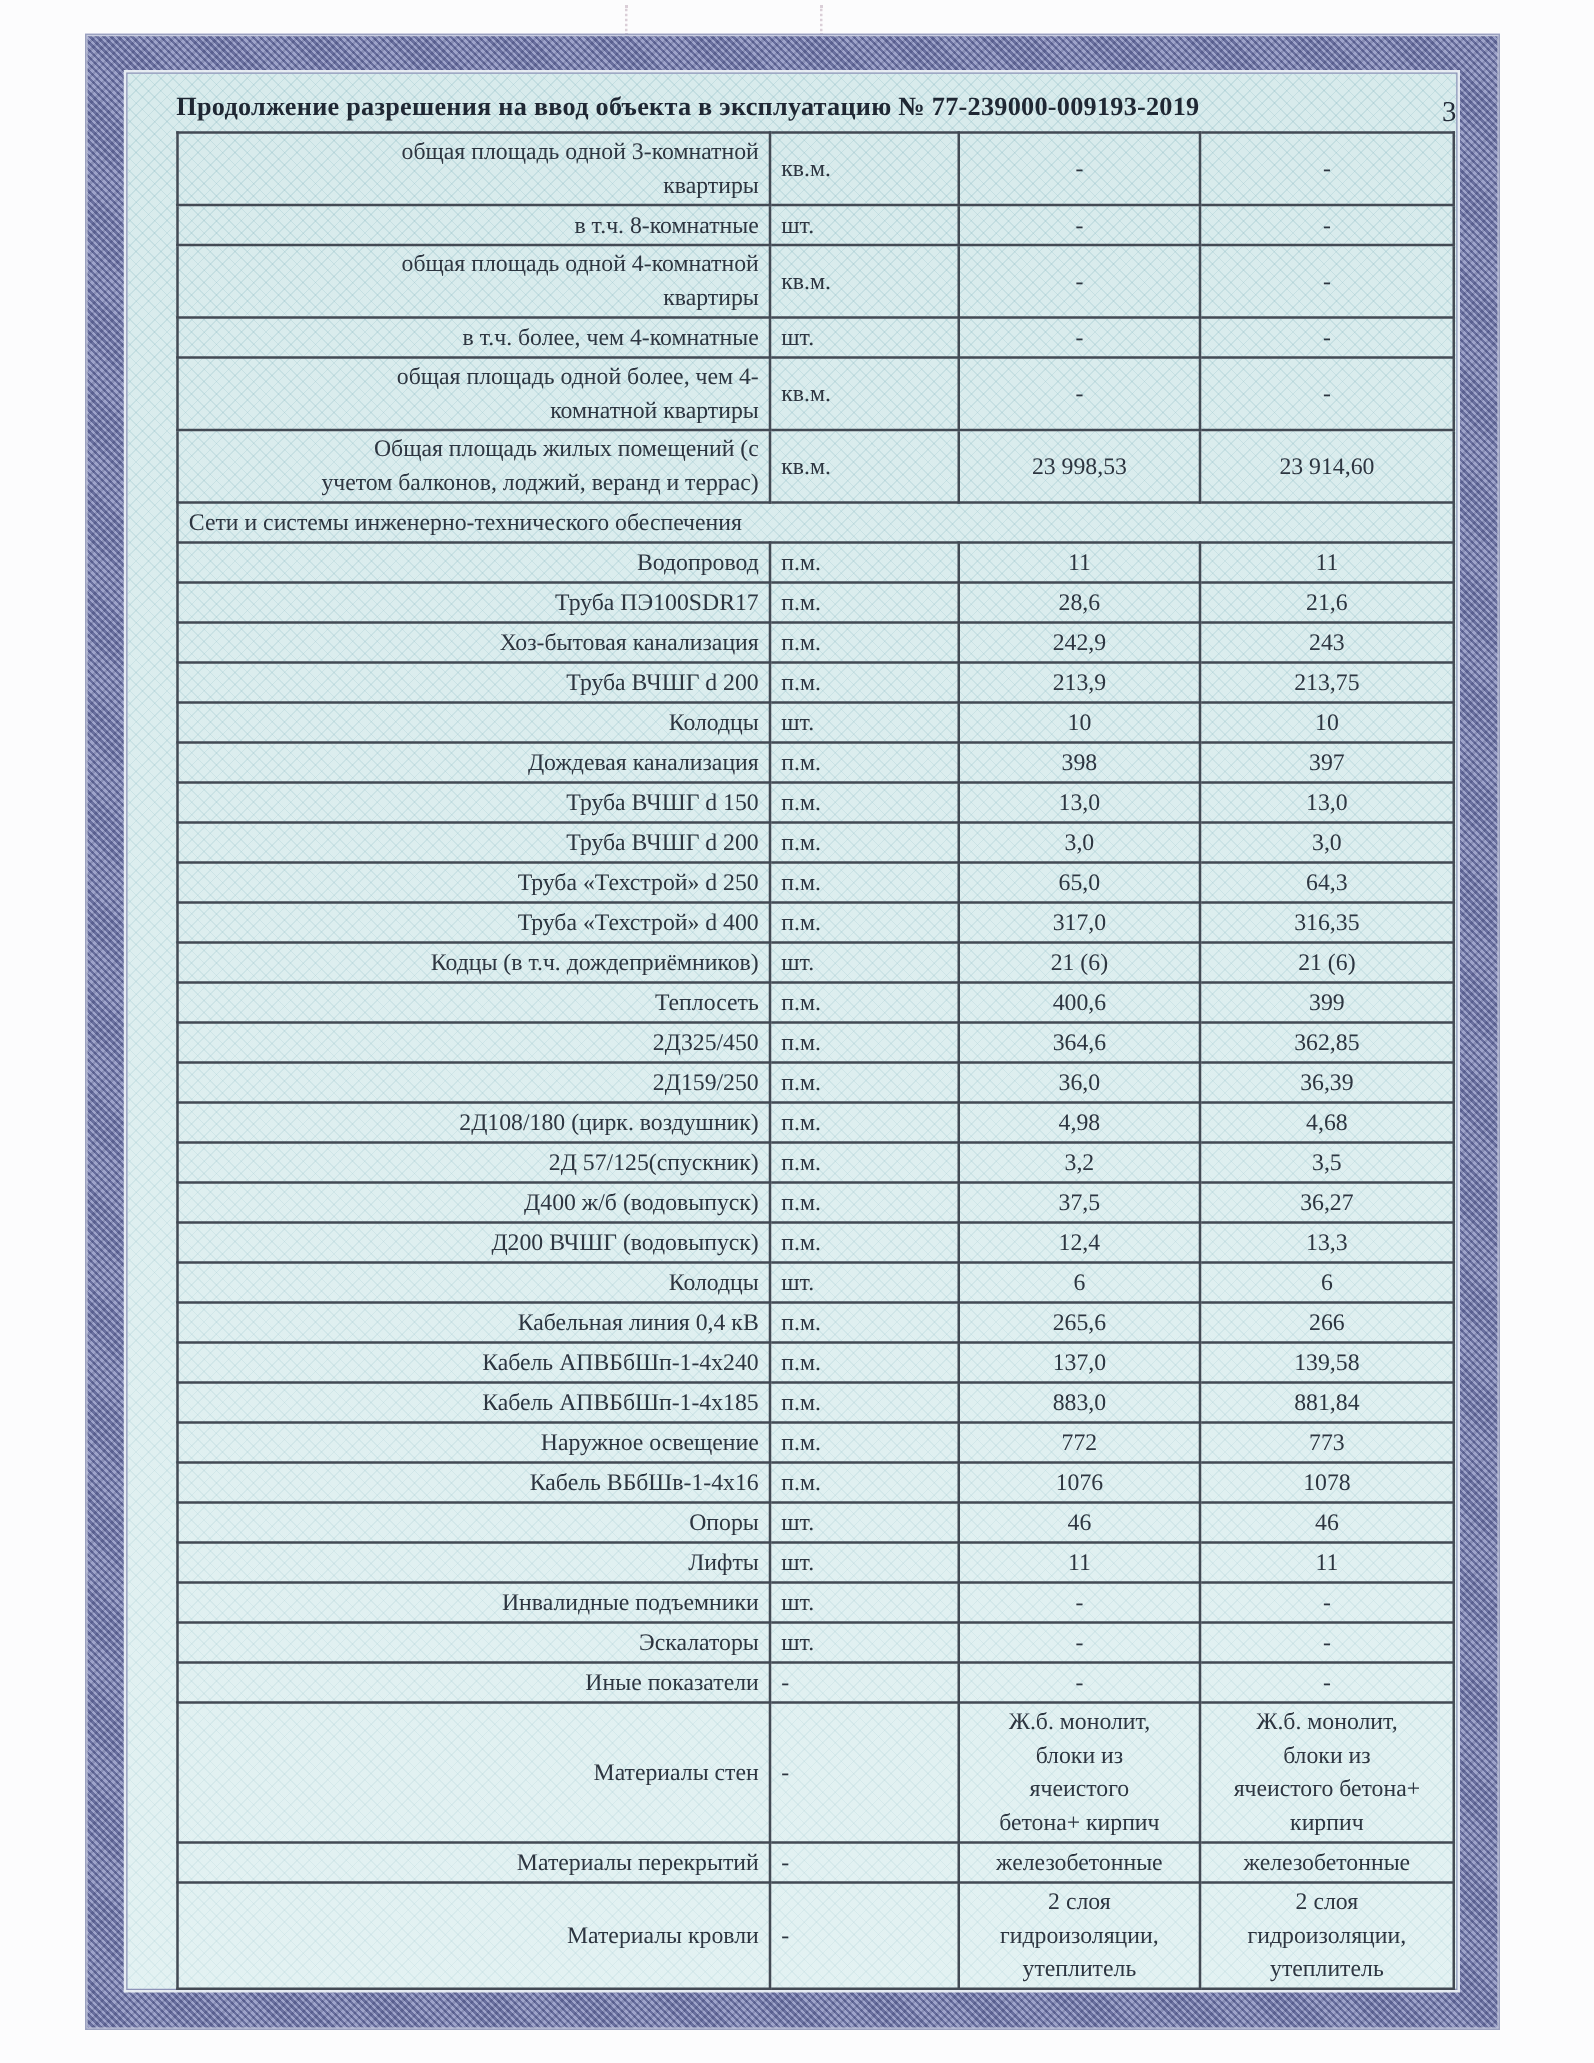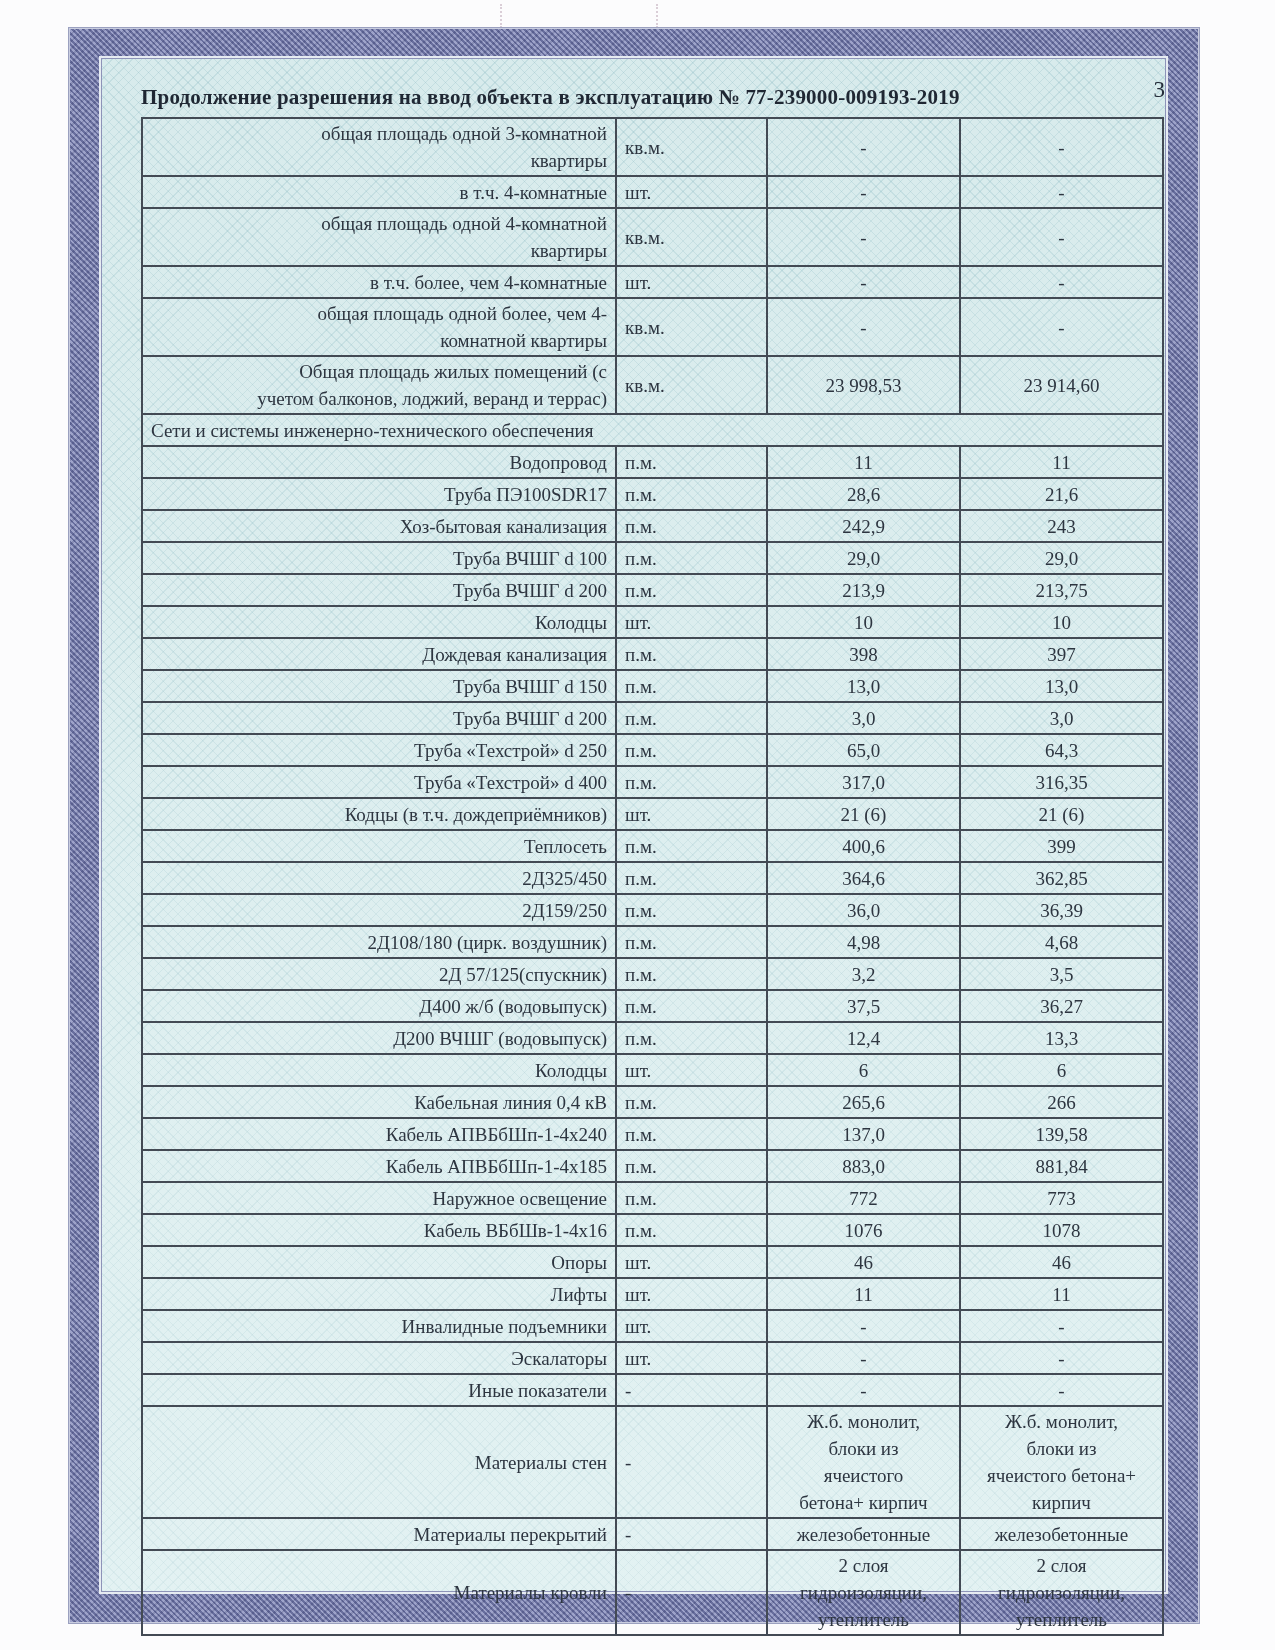"Продолжение разрешения на ввод объекта" .doc-title { margin: 12px 0 7px 0 -> 0 0 7px 0 }
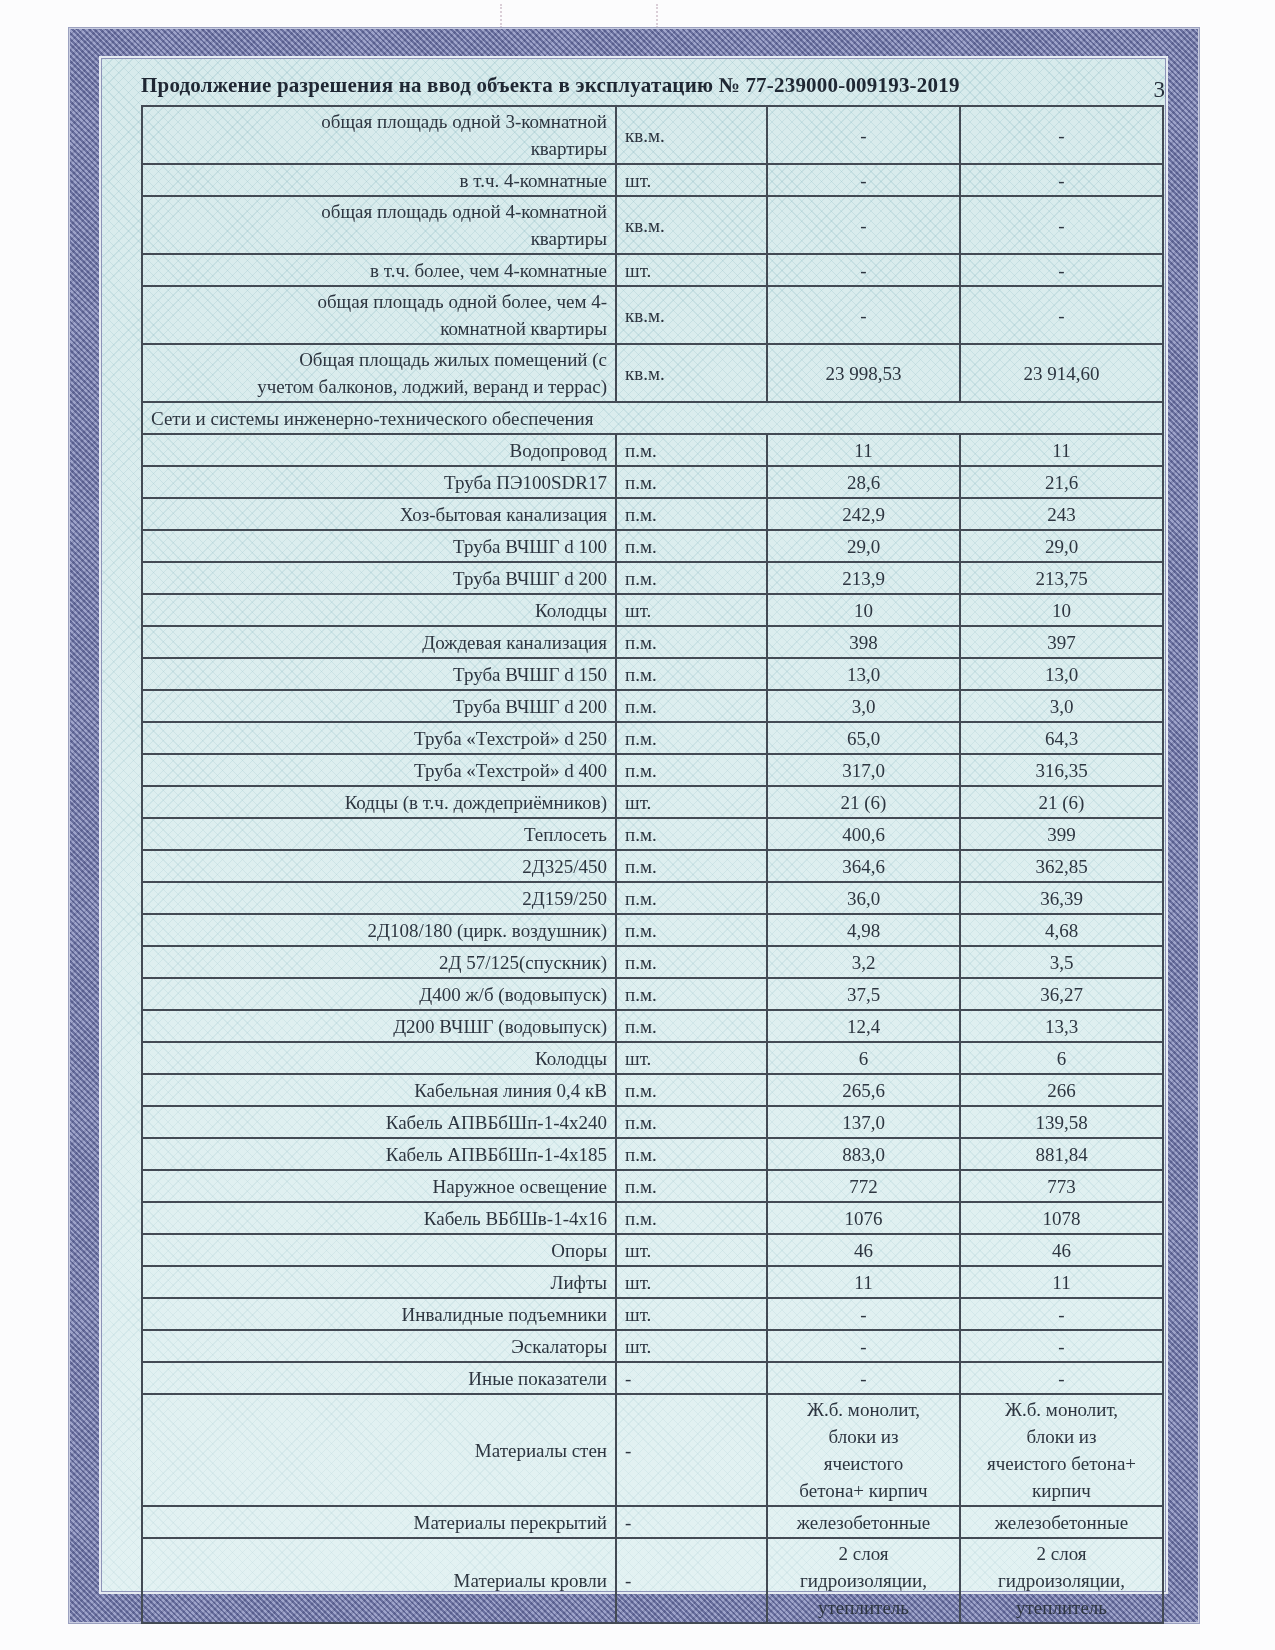"в т.ч. 4-комнатные" td.label { text: 4-комнатные -> 8-комнатные }
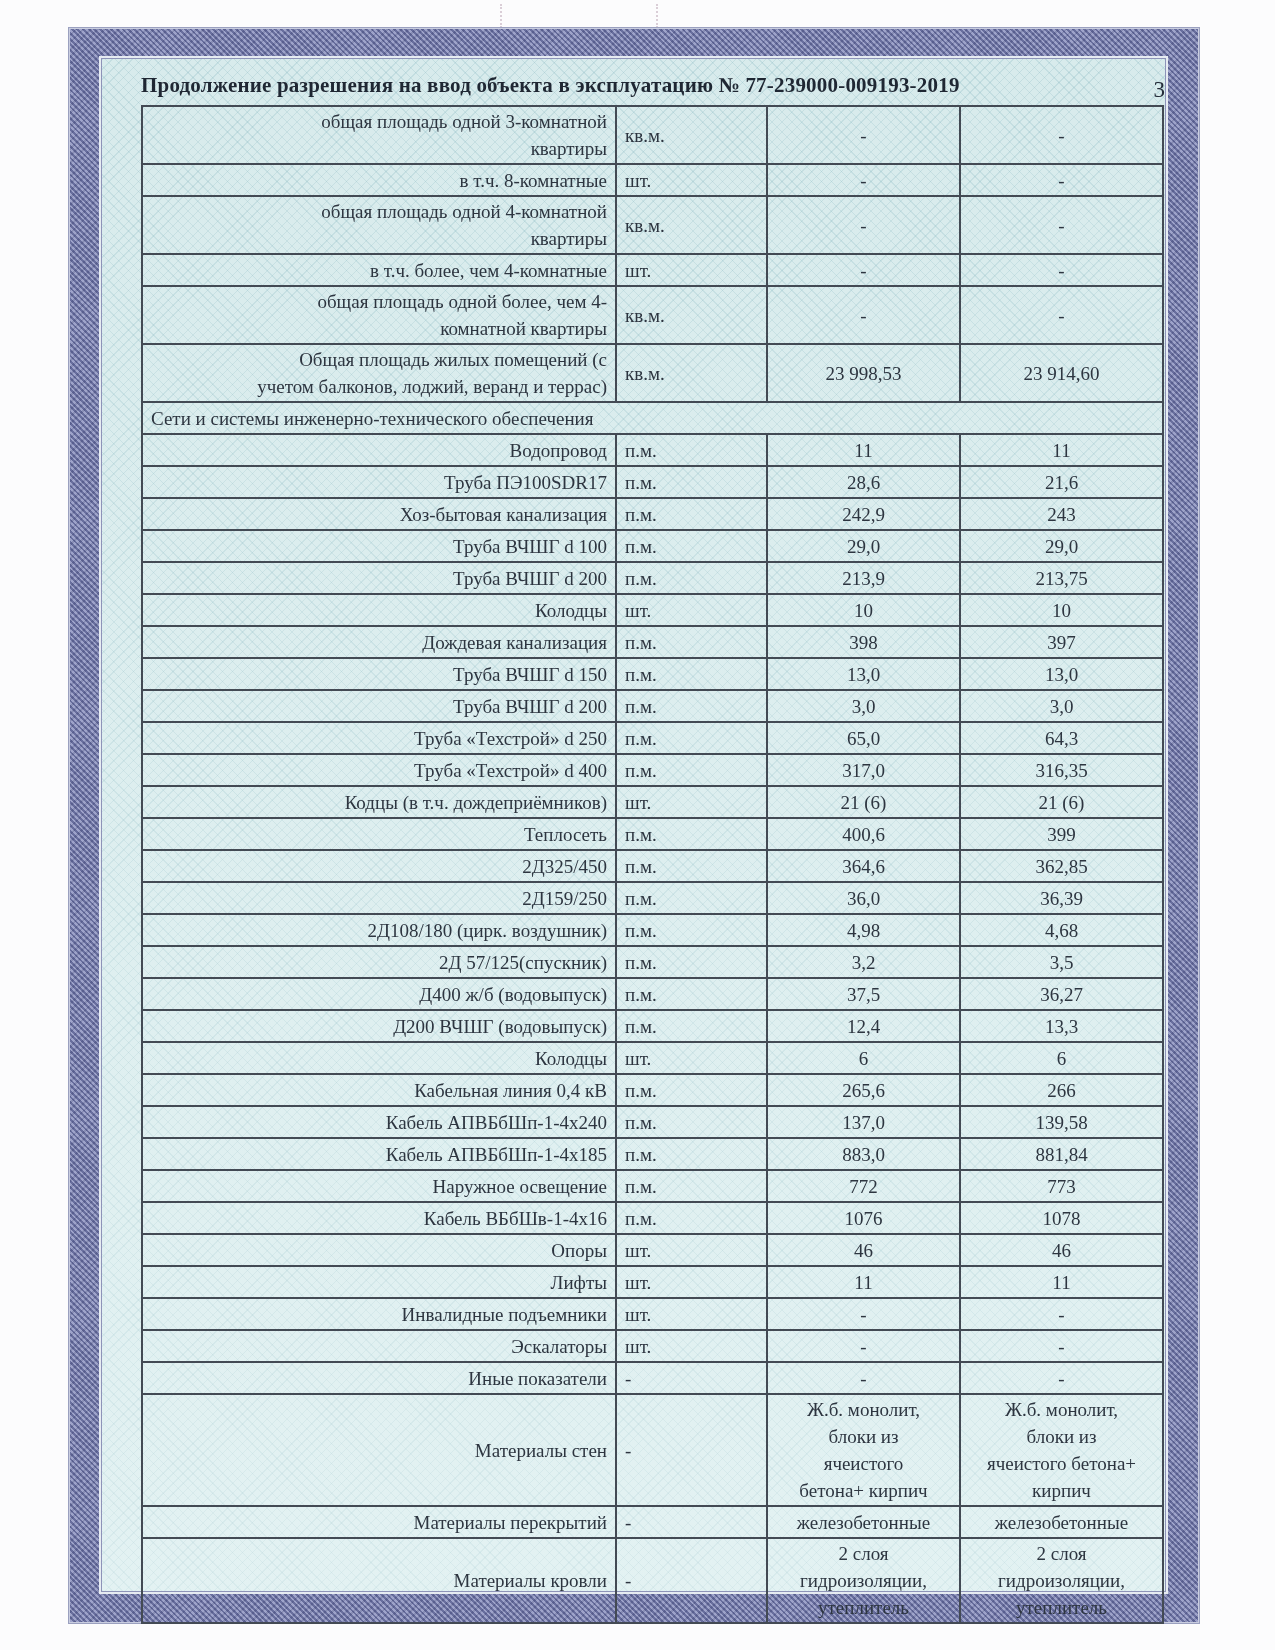"Труба ВЧШГ d 100" tr { html: <tr> <td>Труба ВЧШГ d 100</td> <td>п.м.</td> <td>29,0</td> <td>29,0</td> </tr> -> none }
